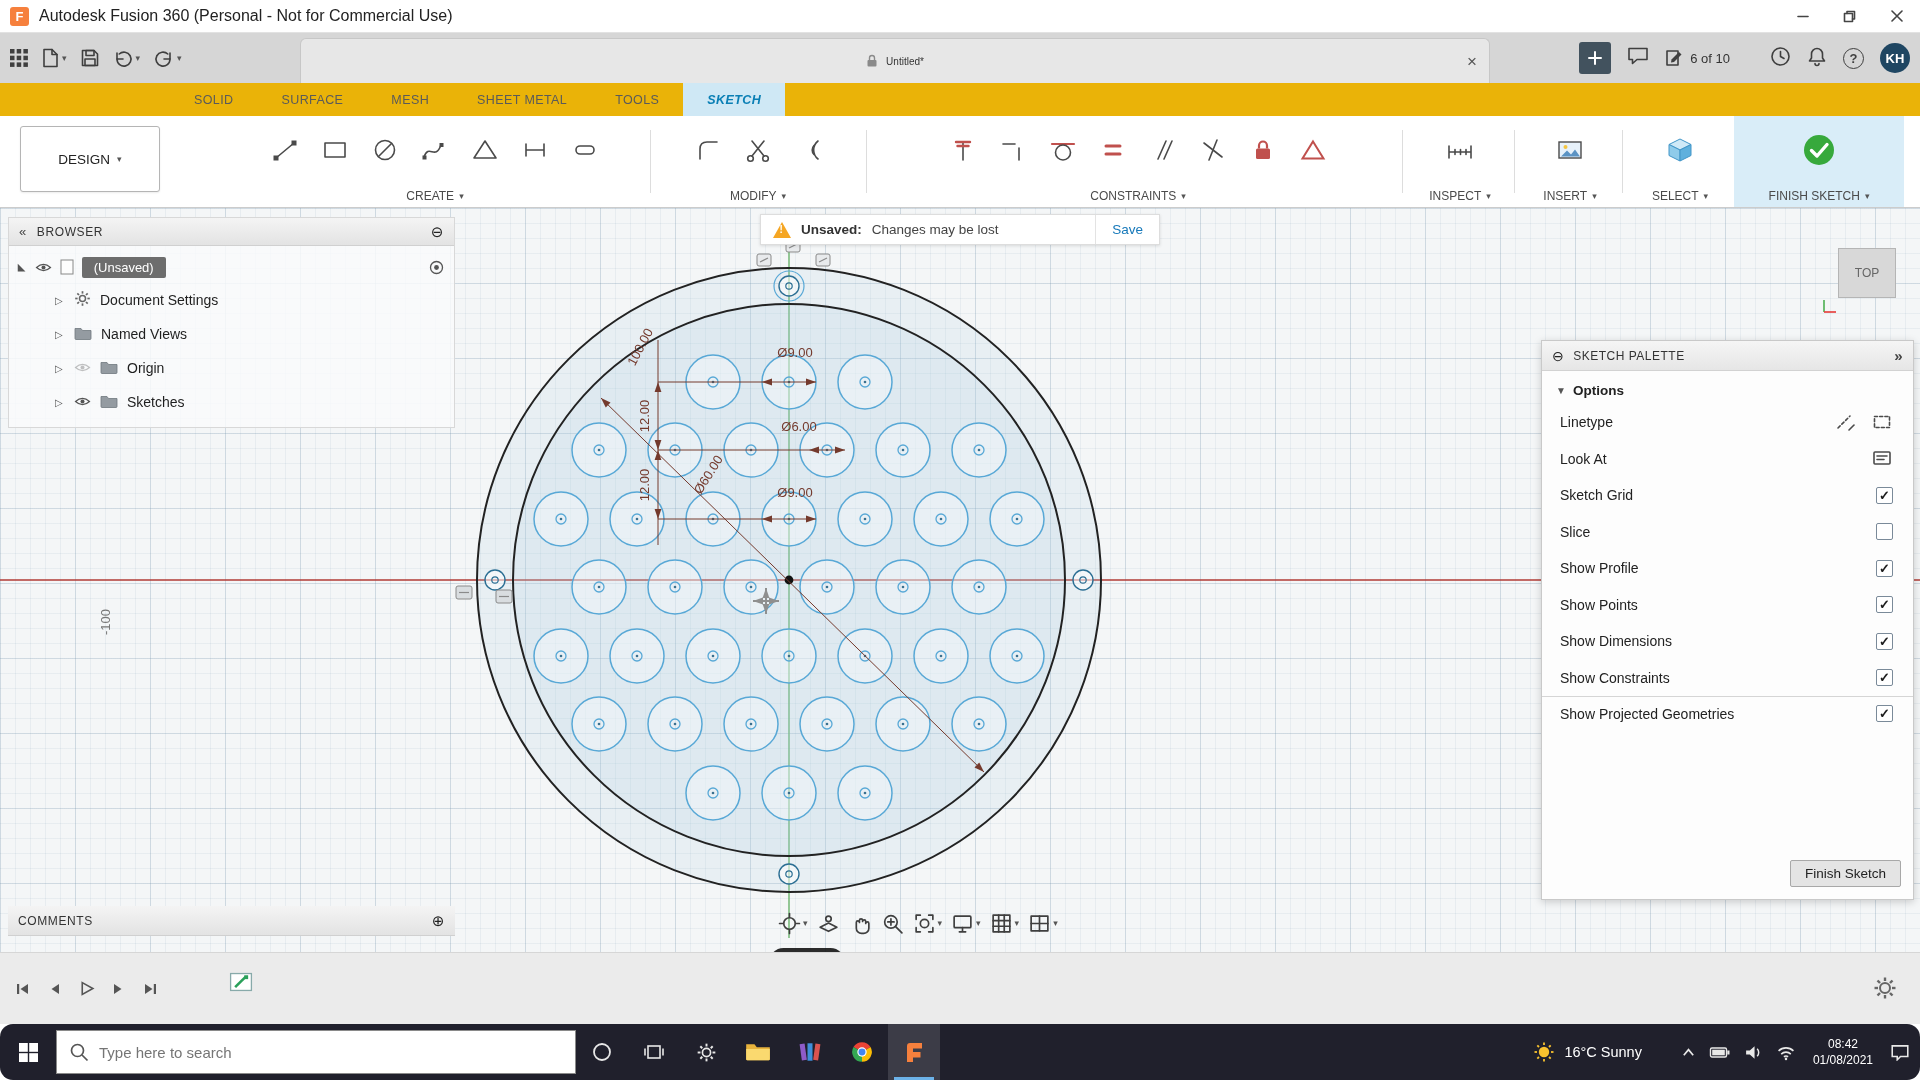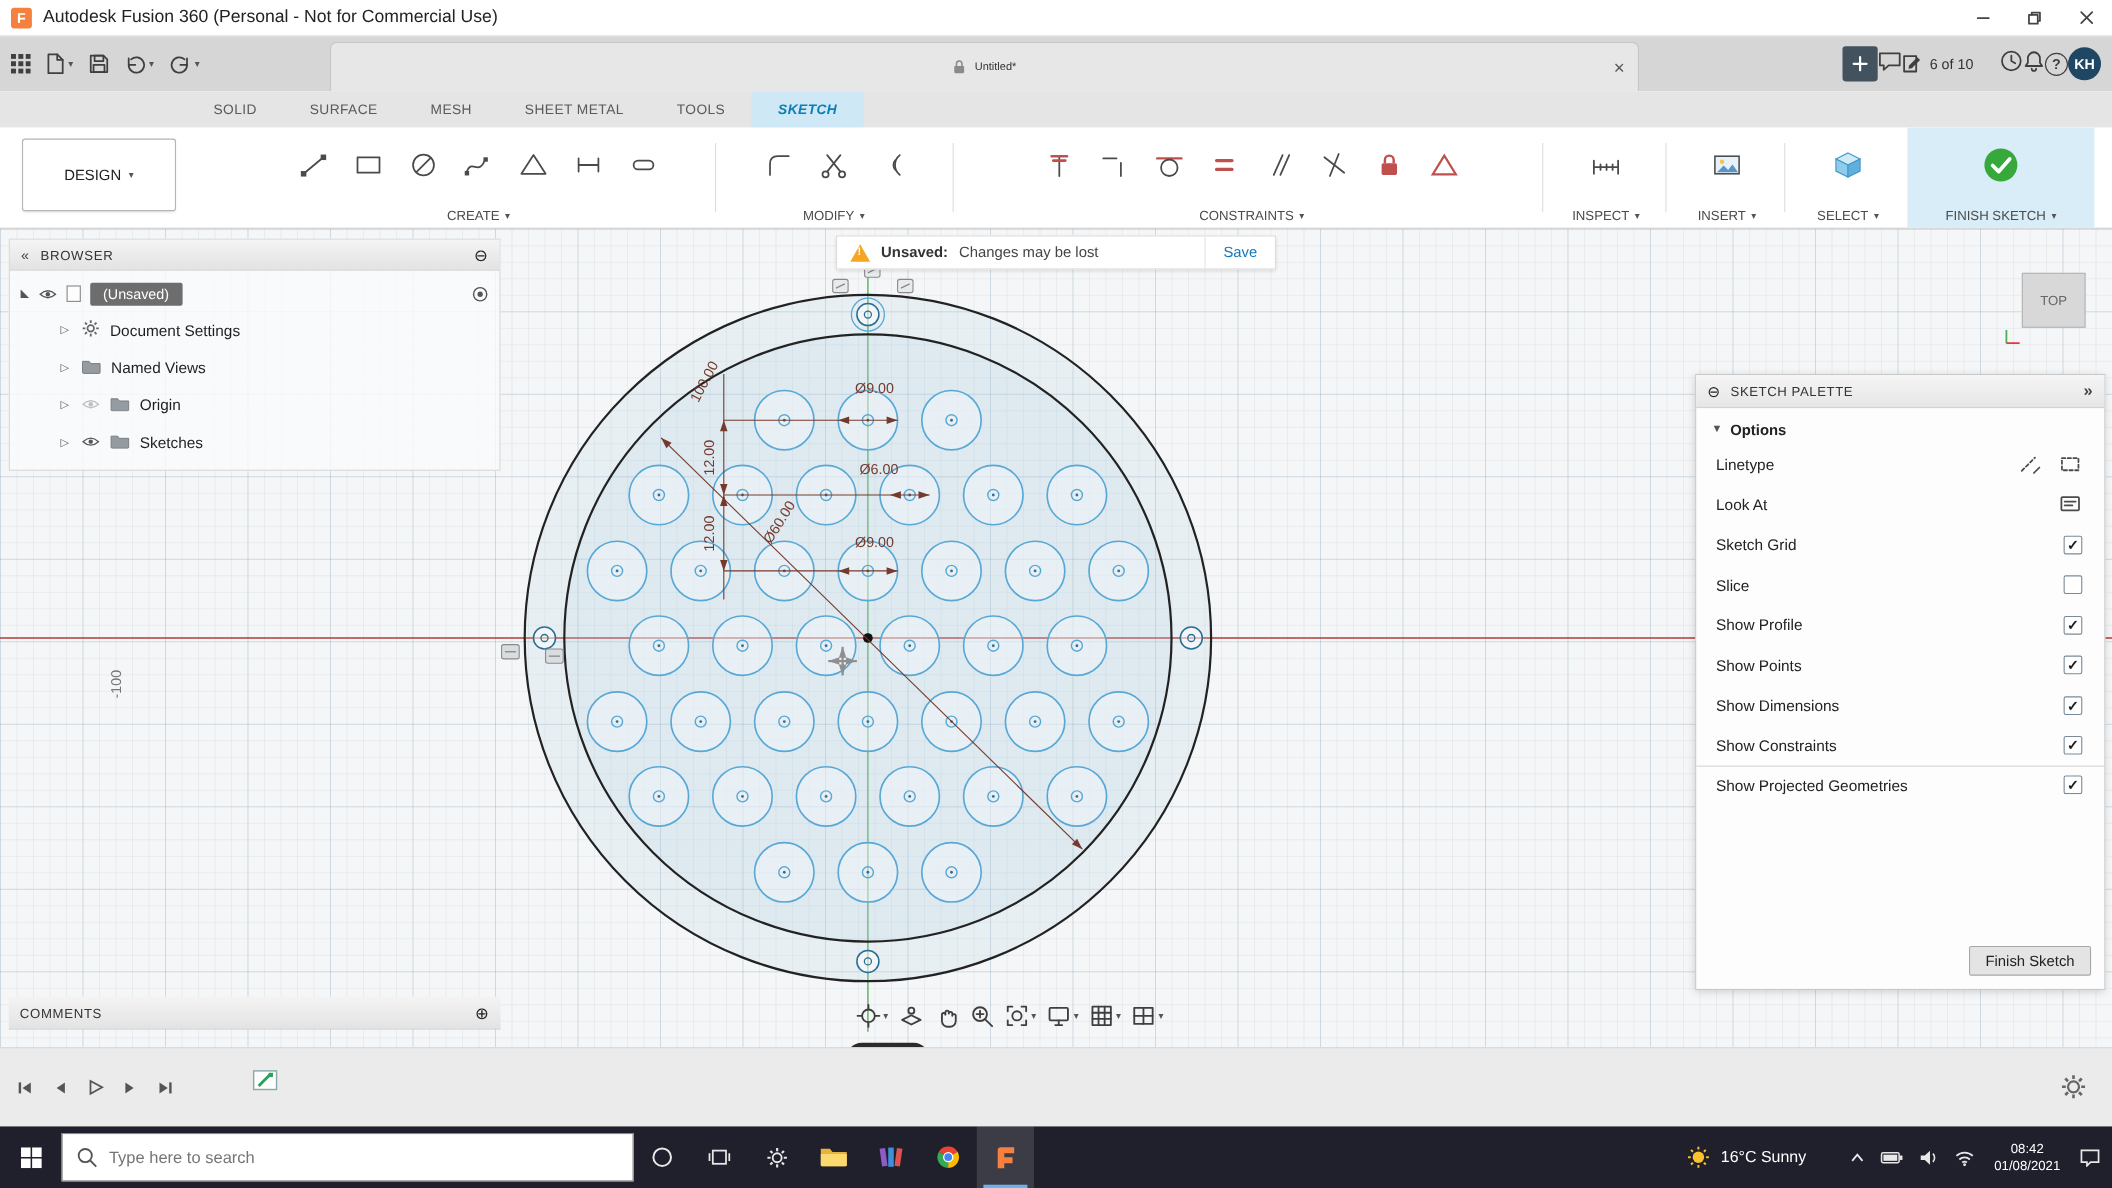"6 of 10" .qright { gap: none -> 16px }
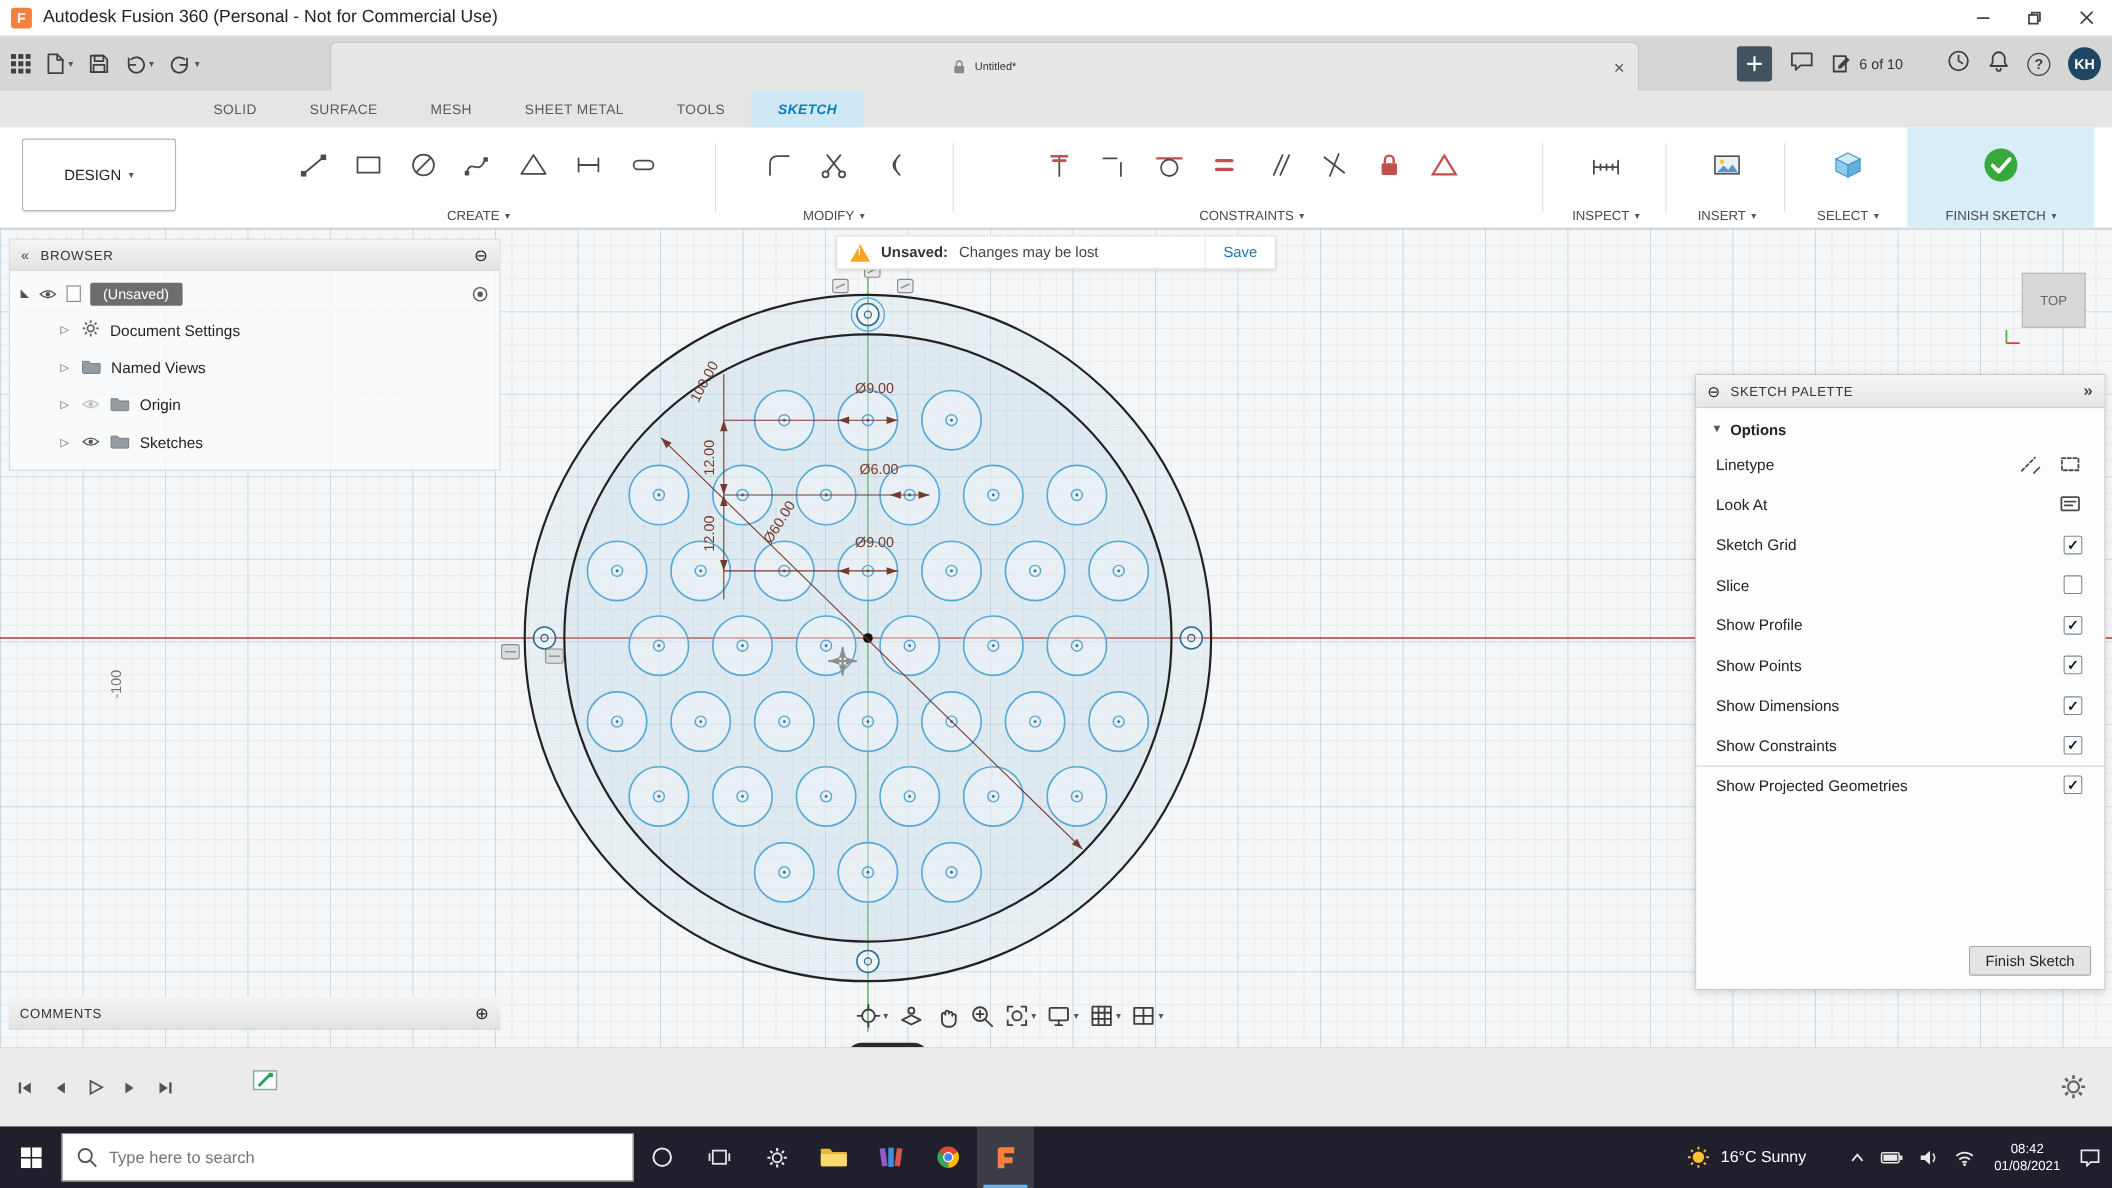"SOLID" .ribbontabs { background: #e5e5e5 -> #eab308 }
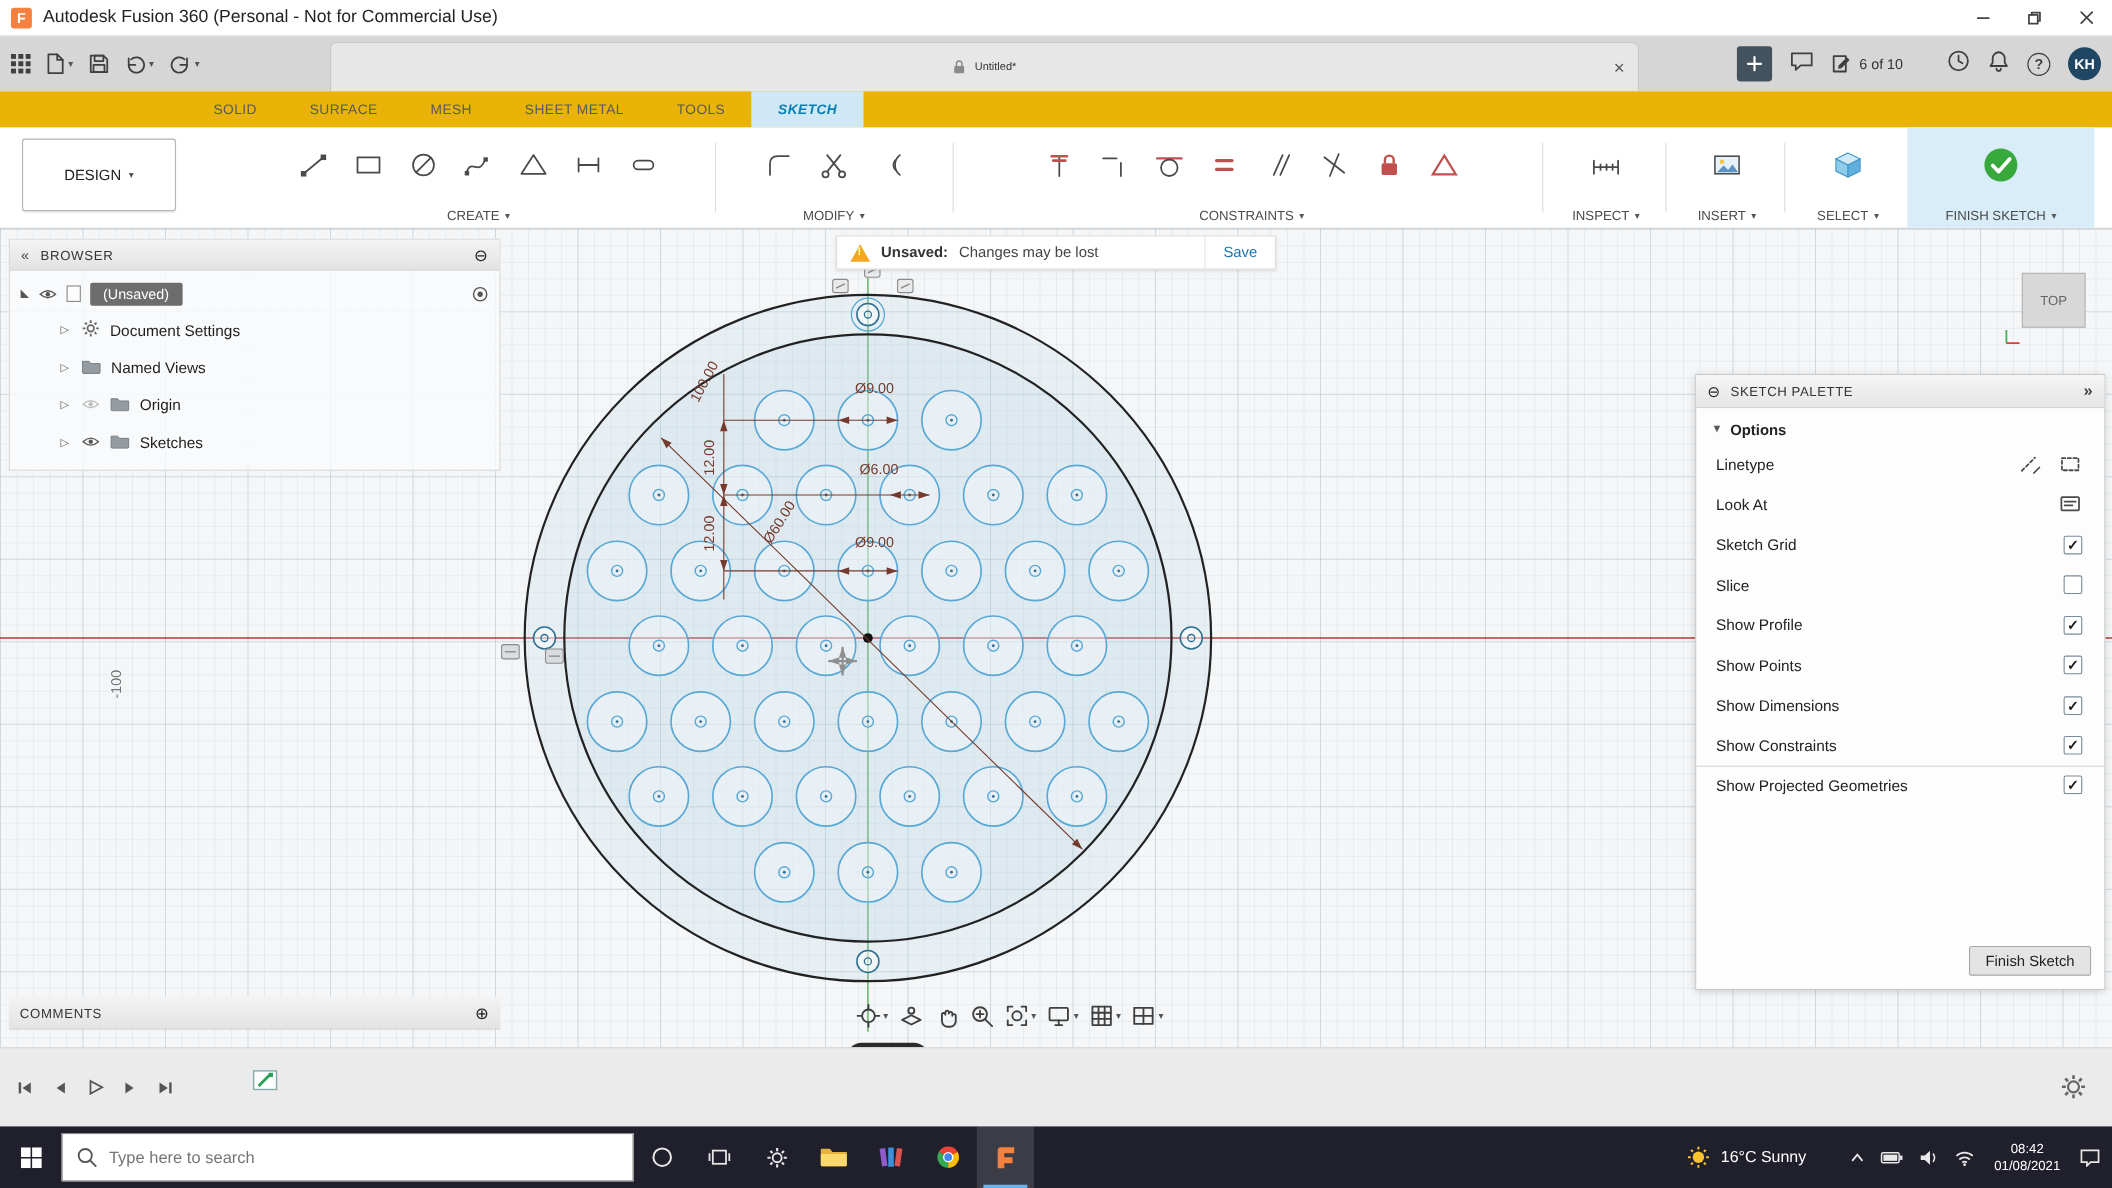"Type here to search" .taskbar { border-radius: none -> 13px }
